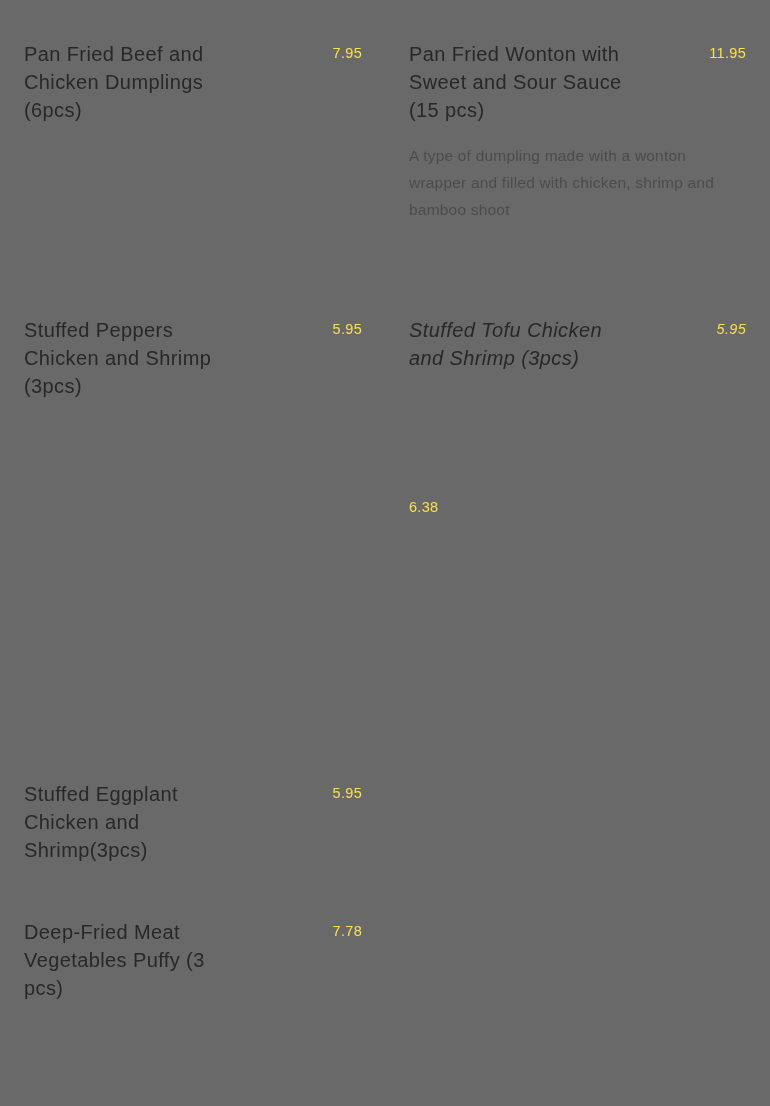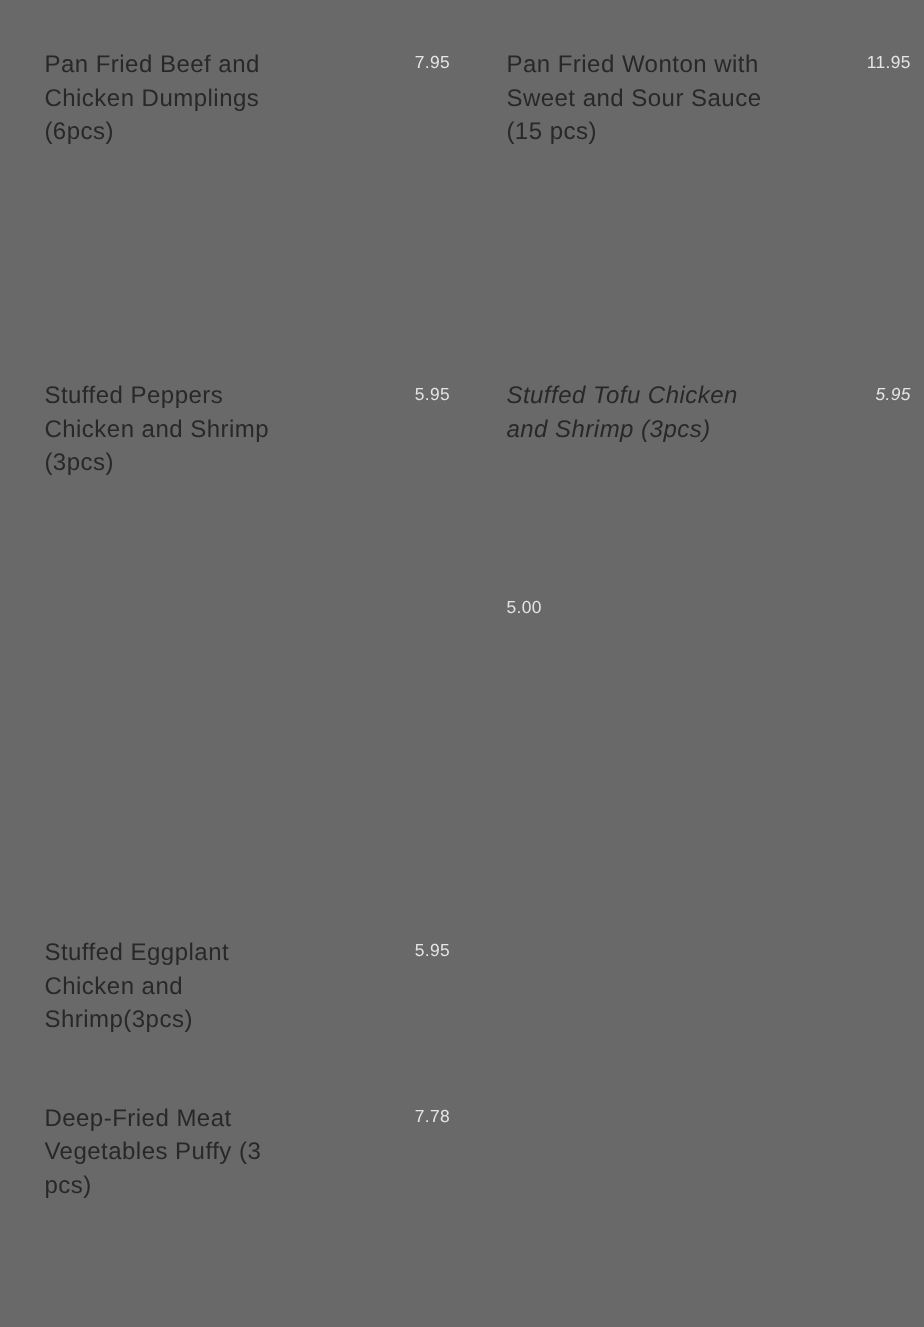"Pan Fried Beef and" .menu-item { margin-left: 13px -> none }
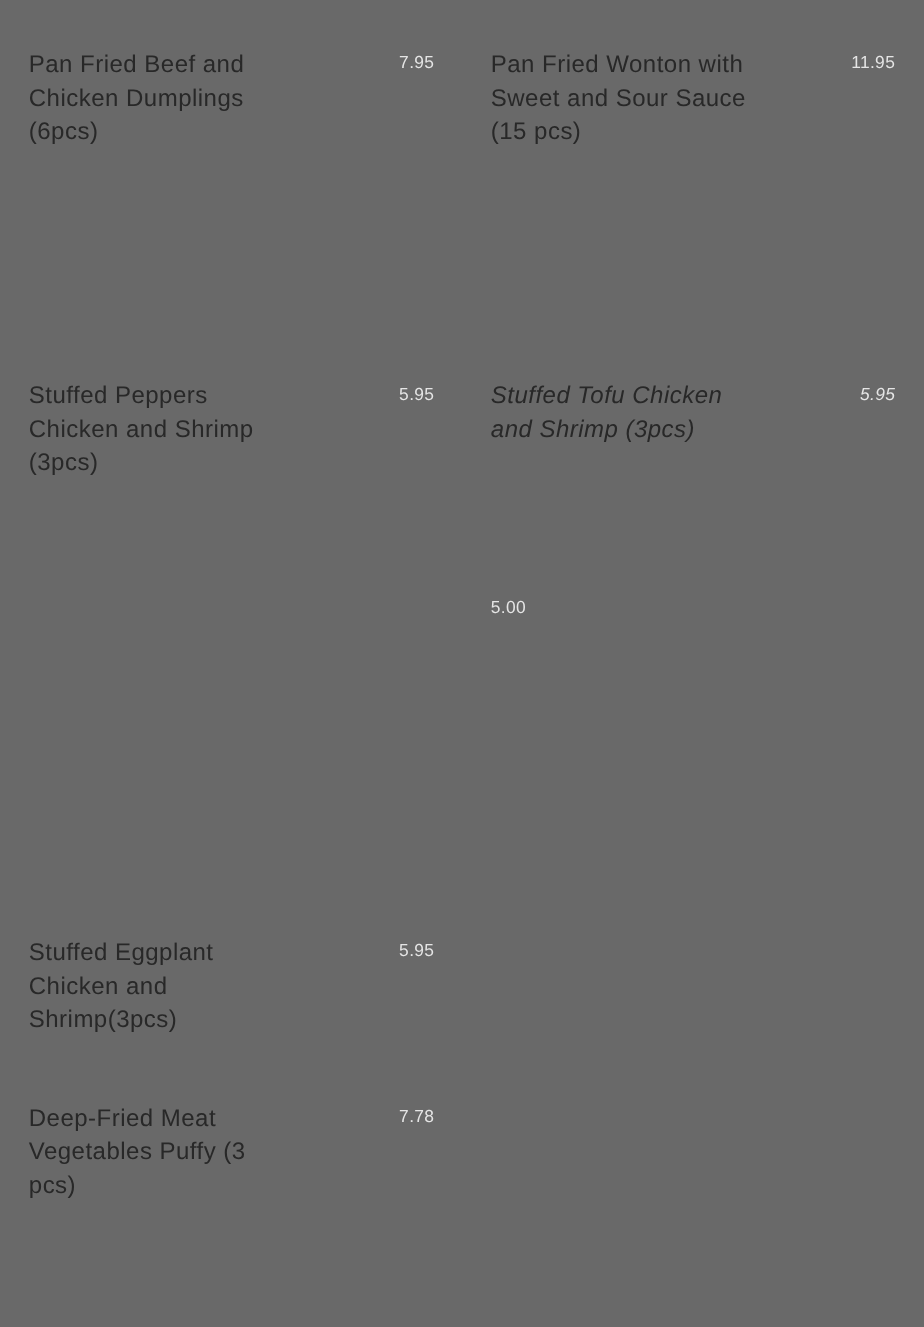"7.95" .item-price { color: #e5e5e5 -> #fde047 }
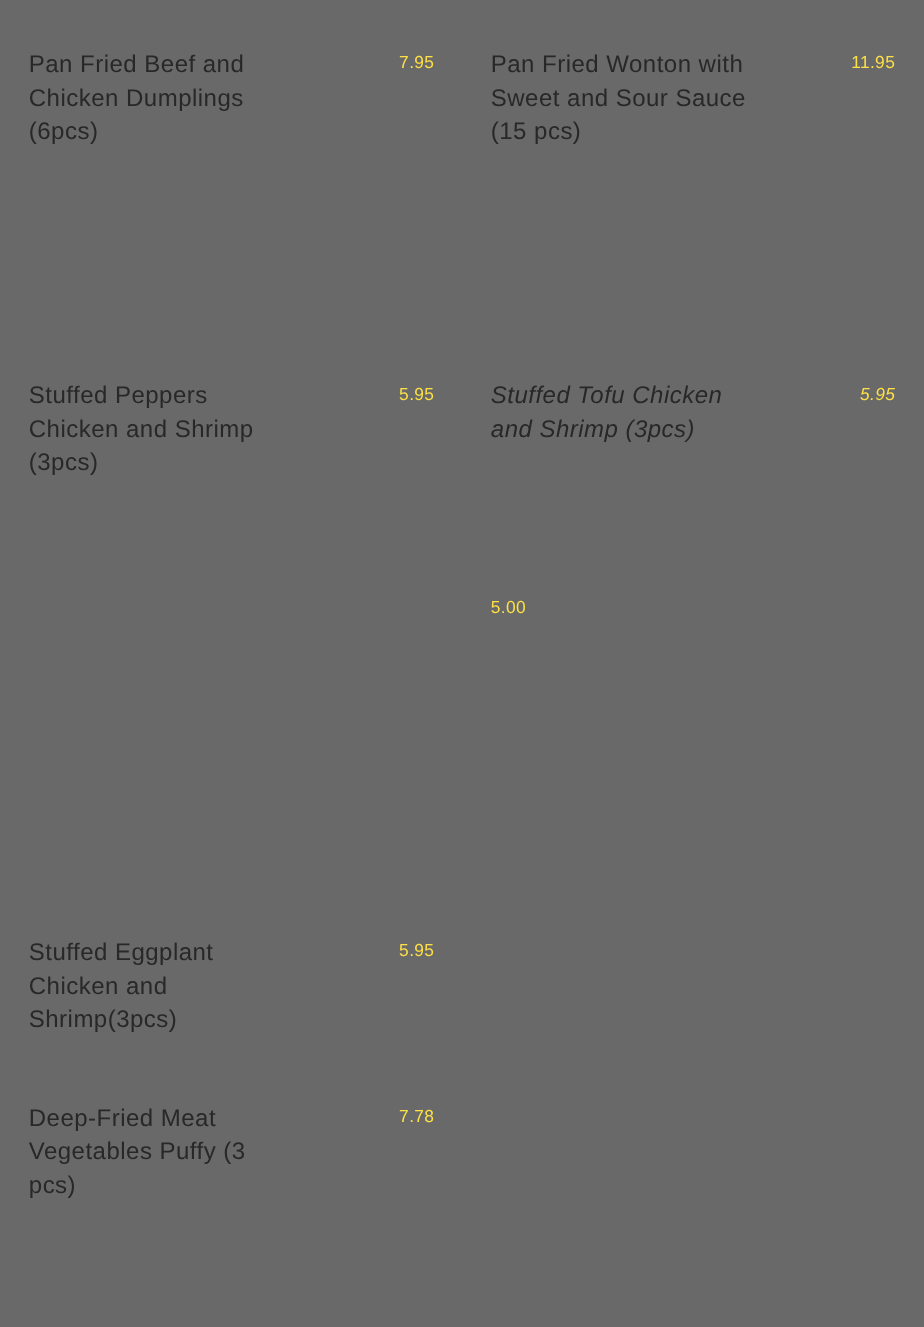"A type of dumpling made" div.item-desc { html: none -> <div>A type of dumpling made with a wonton wrapper and filled with chicken, shrimp and bamboo shoot</div> }
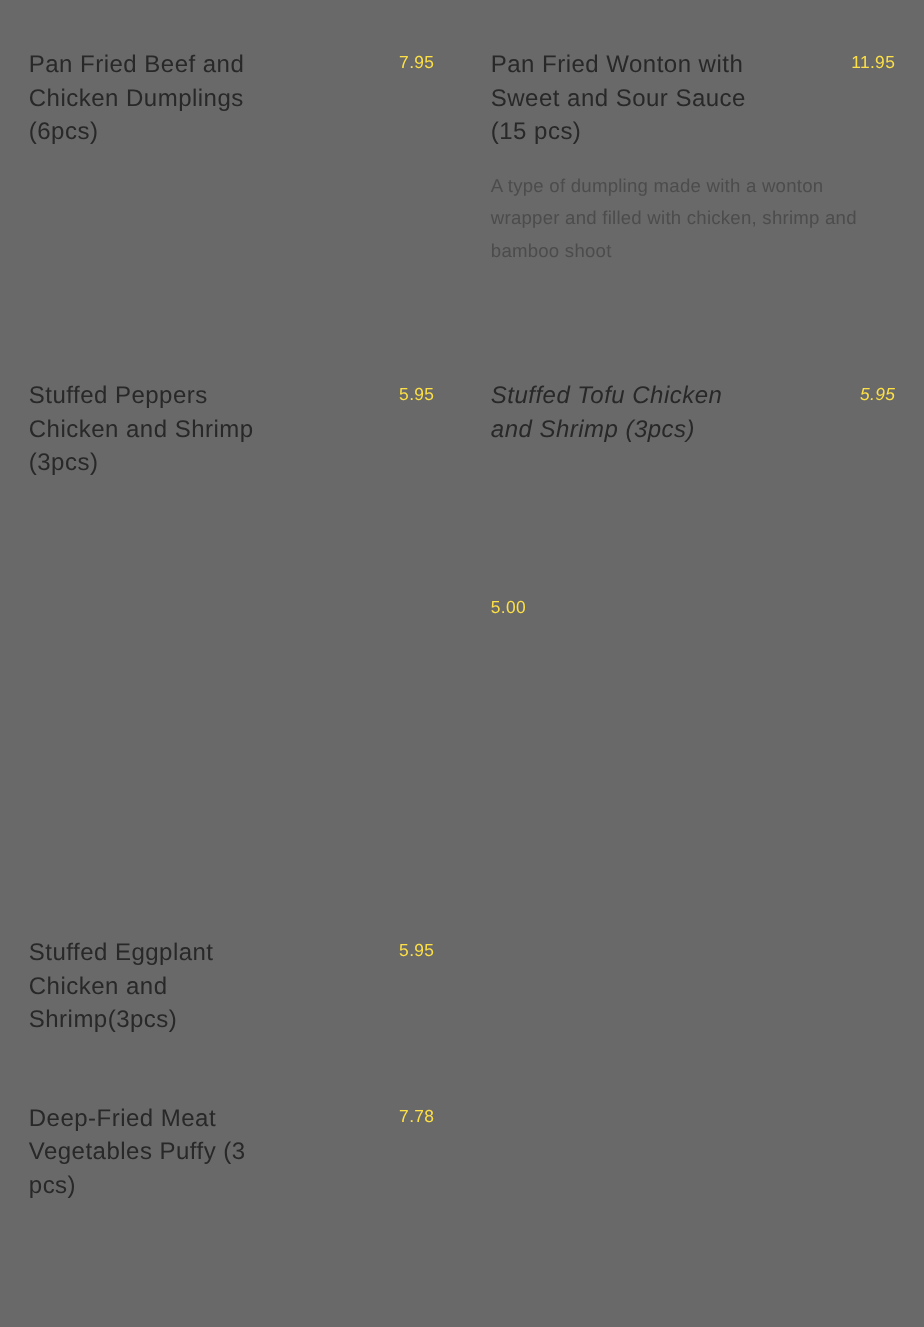"5.00" div.item-price { text: 5.00 -> 6.38 }
